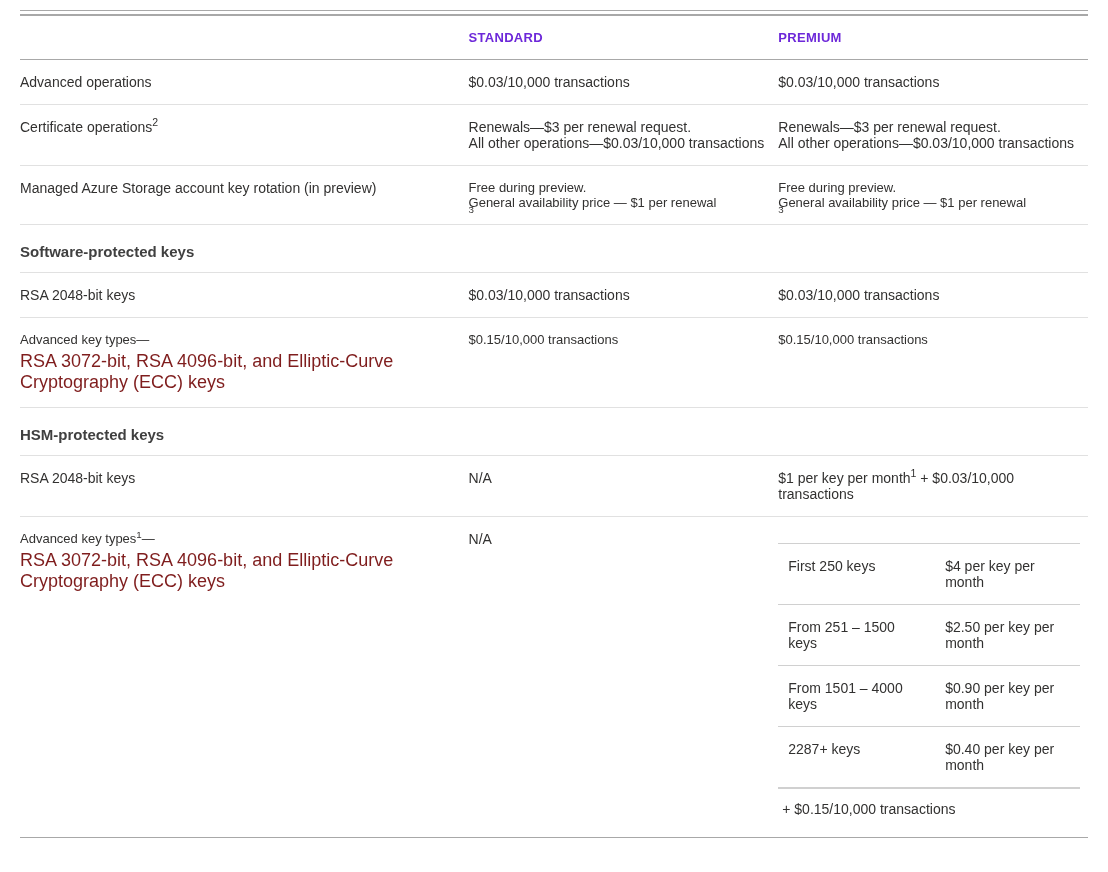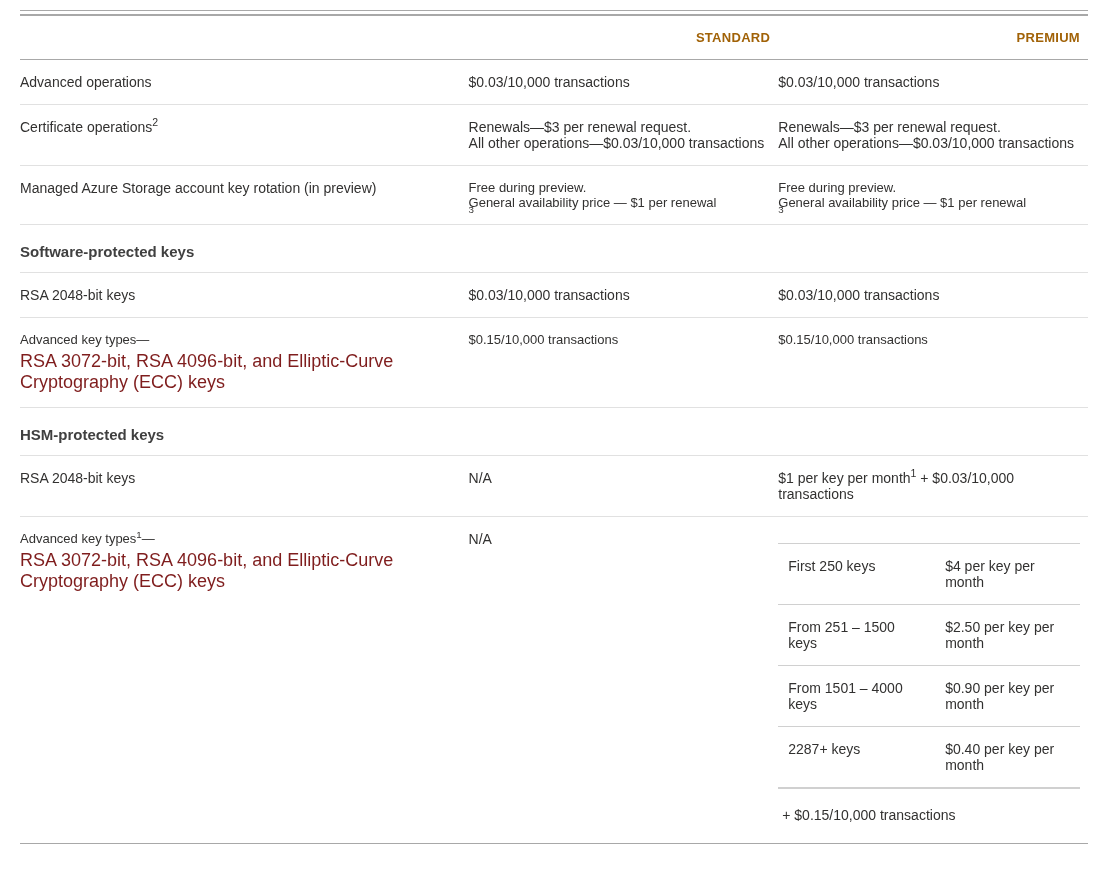"STANDARD" table.pricing > thead > tr > th { color: #a16207 -> #6d28d9; text-align: right -> none }
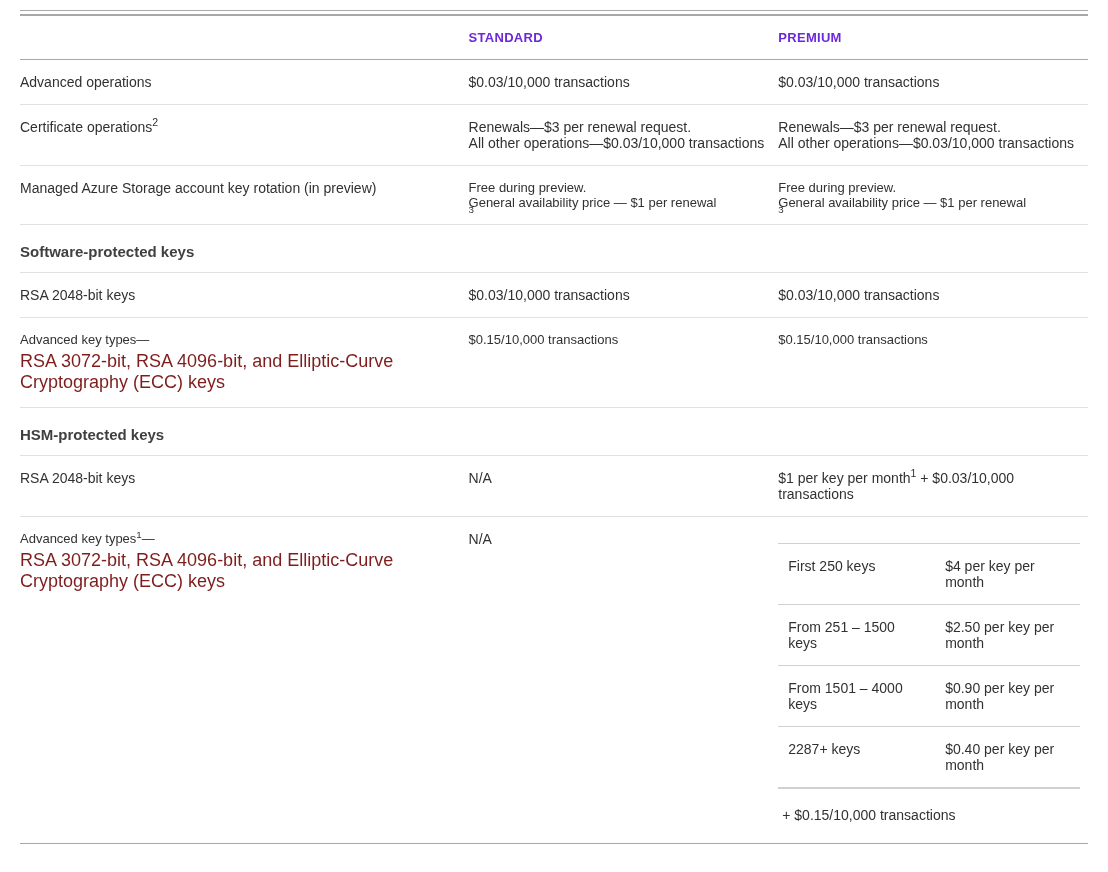"+ $0.15/10,000 transactions" .tier-addendum { padding: 18px 4px 6px 4px -> 12px 4px 6px 4px }
